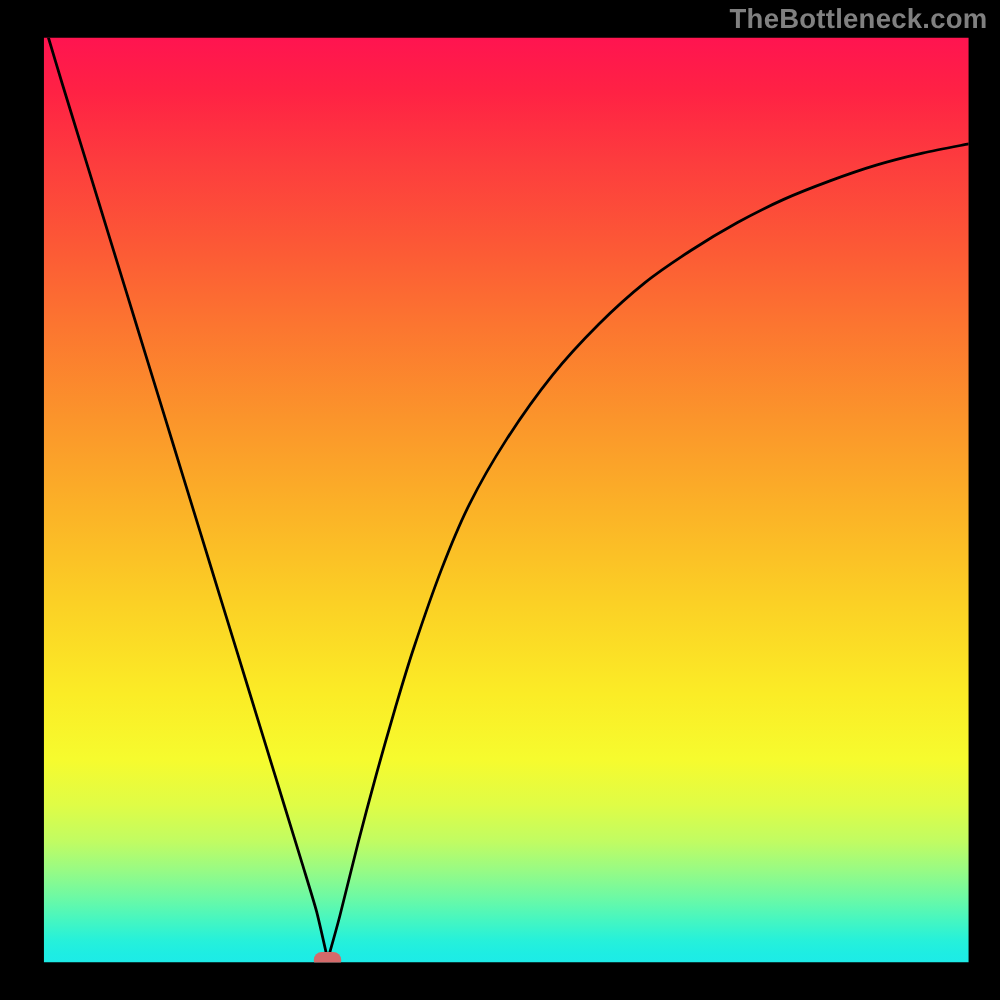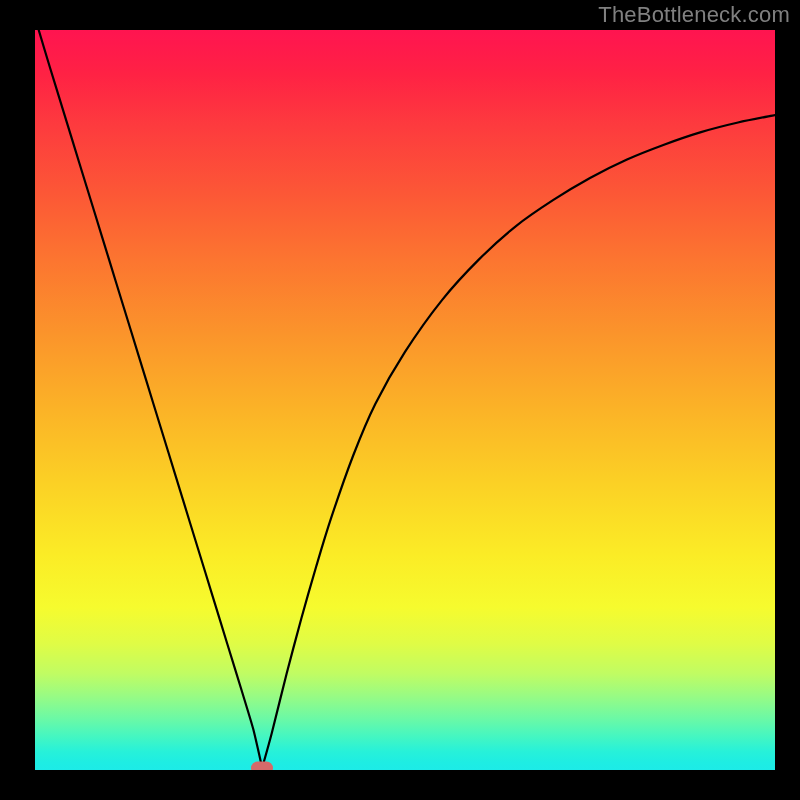"TheBottleneck.com" .watermark { font-weight: 400 -> 700 }
